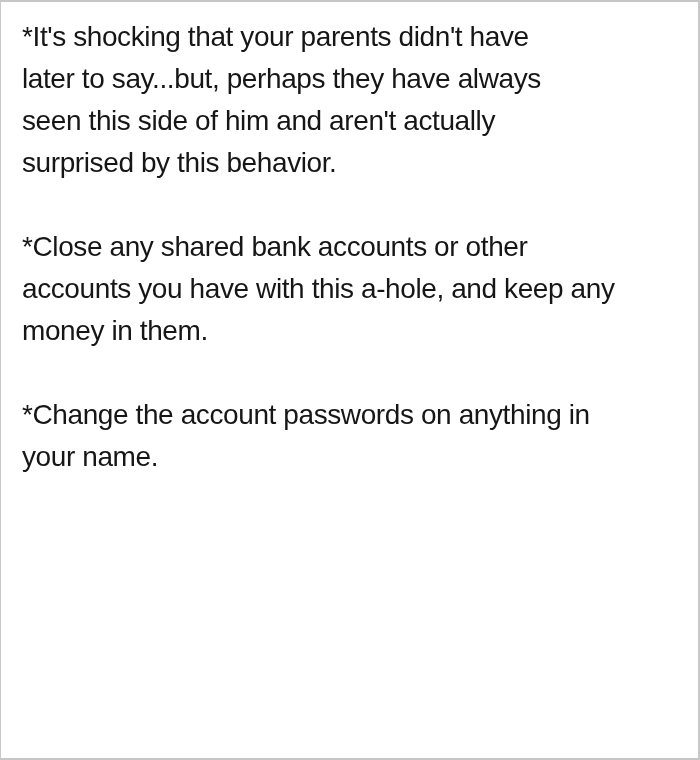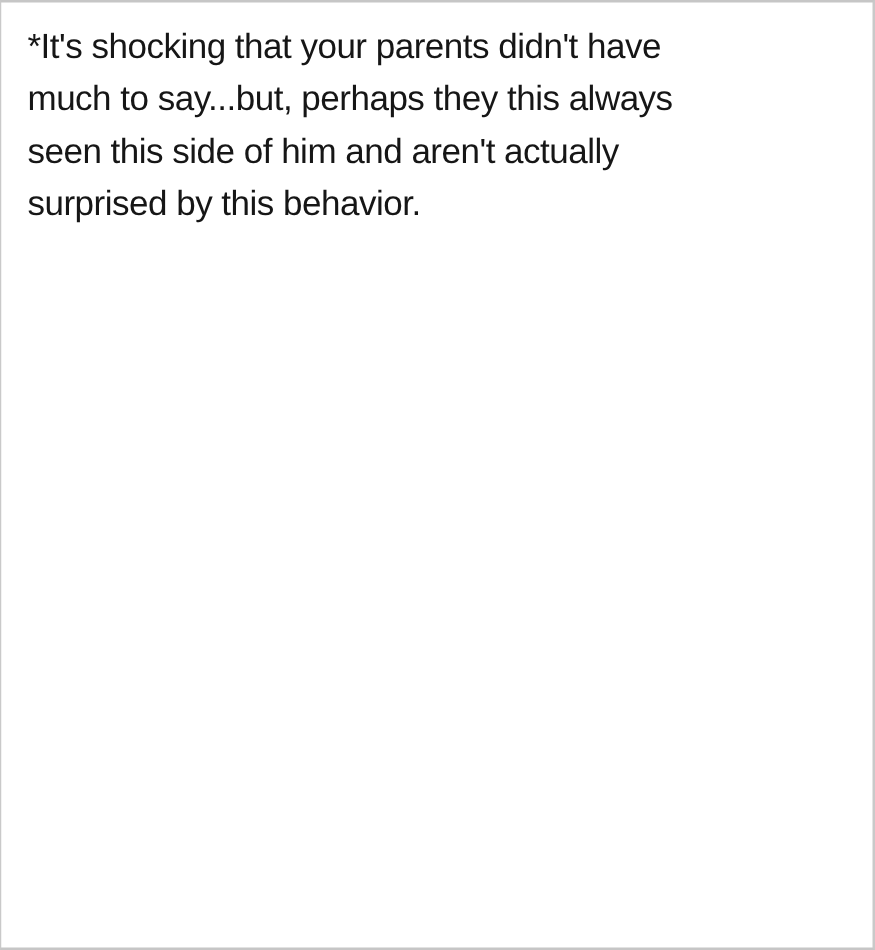"*It's shocking that your parents" p { text: much to say...but, perhaps they this -> later to say...but, perhaps they have }
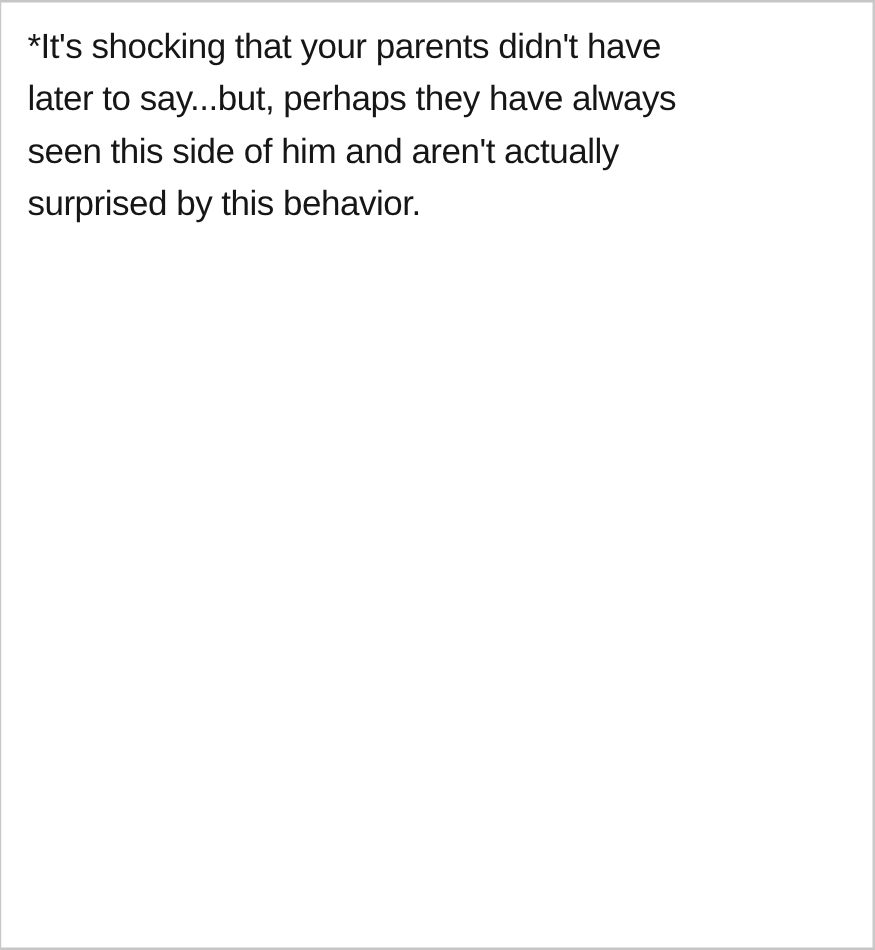"*Close any shared bank accounts" p { html: none -> <p>*Close any shared bank accounts or other accounts you have with this a-hole, and keep any money in them.</p> }
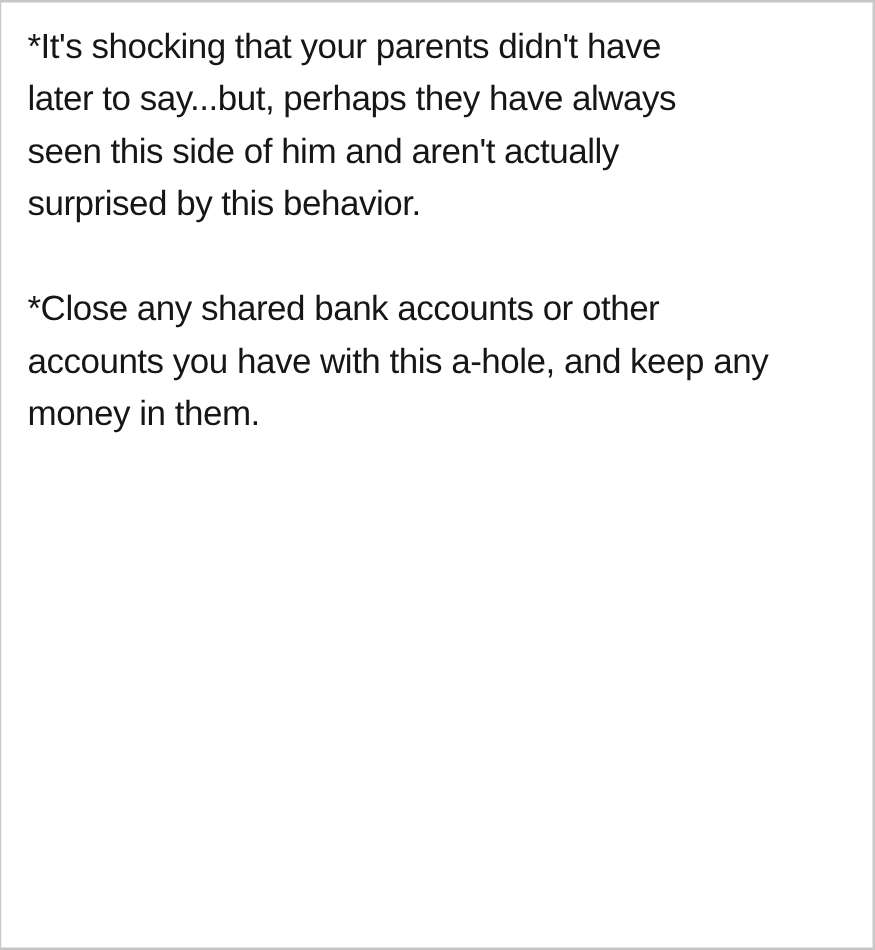"*Change the account passwords on" p { html: none -> <p>*Change the account passwords on anything in your name.</p> }
